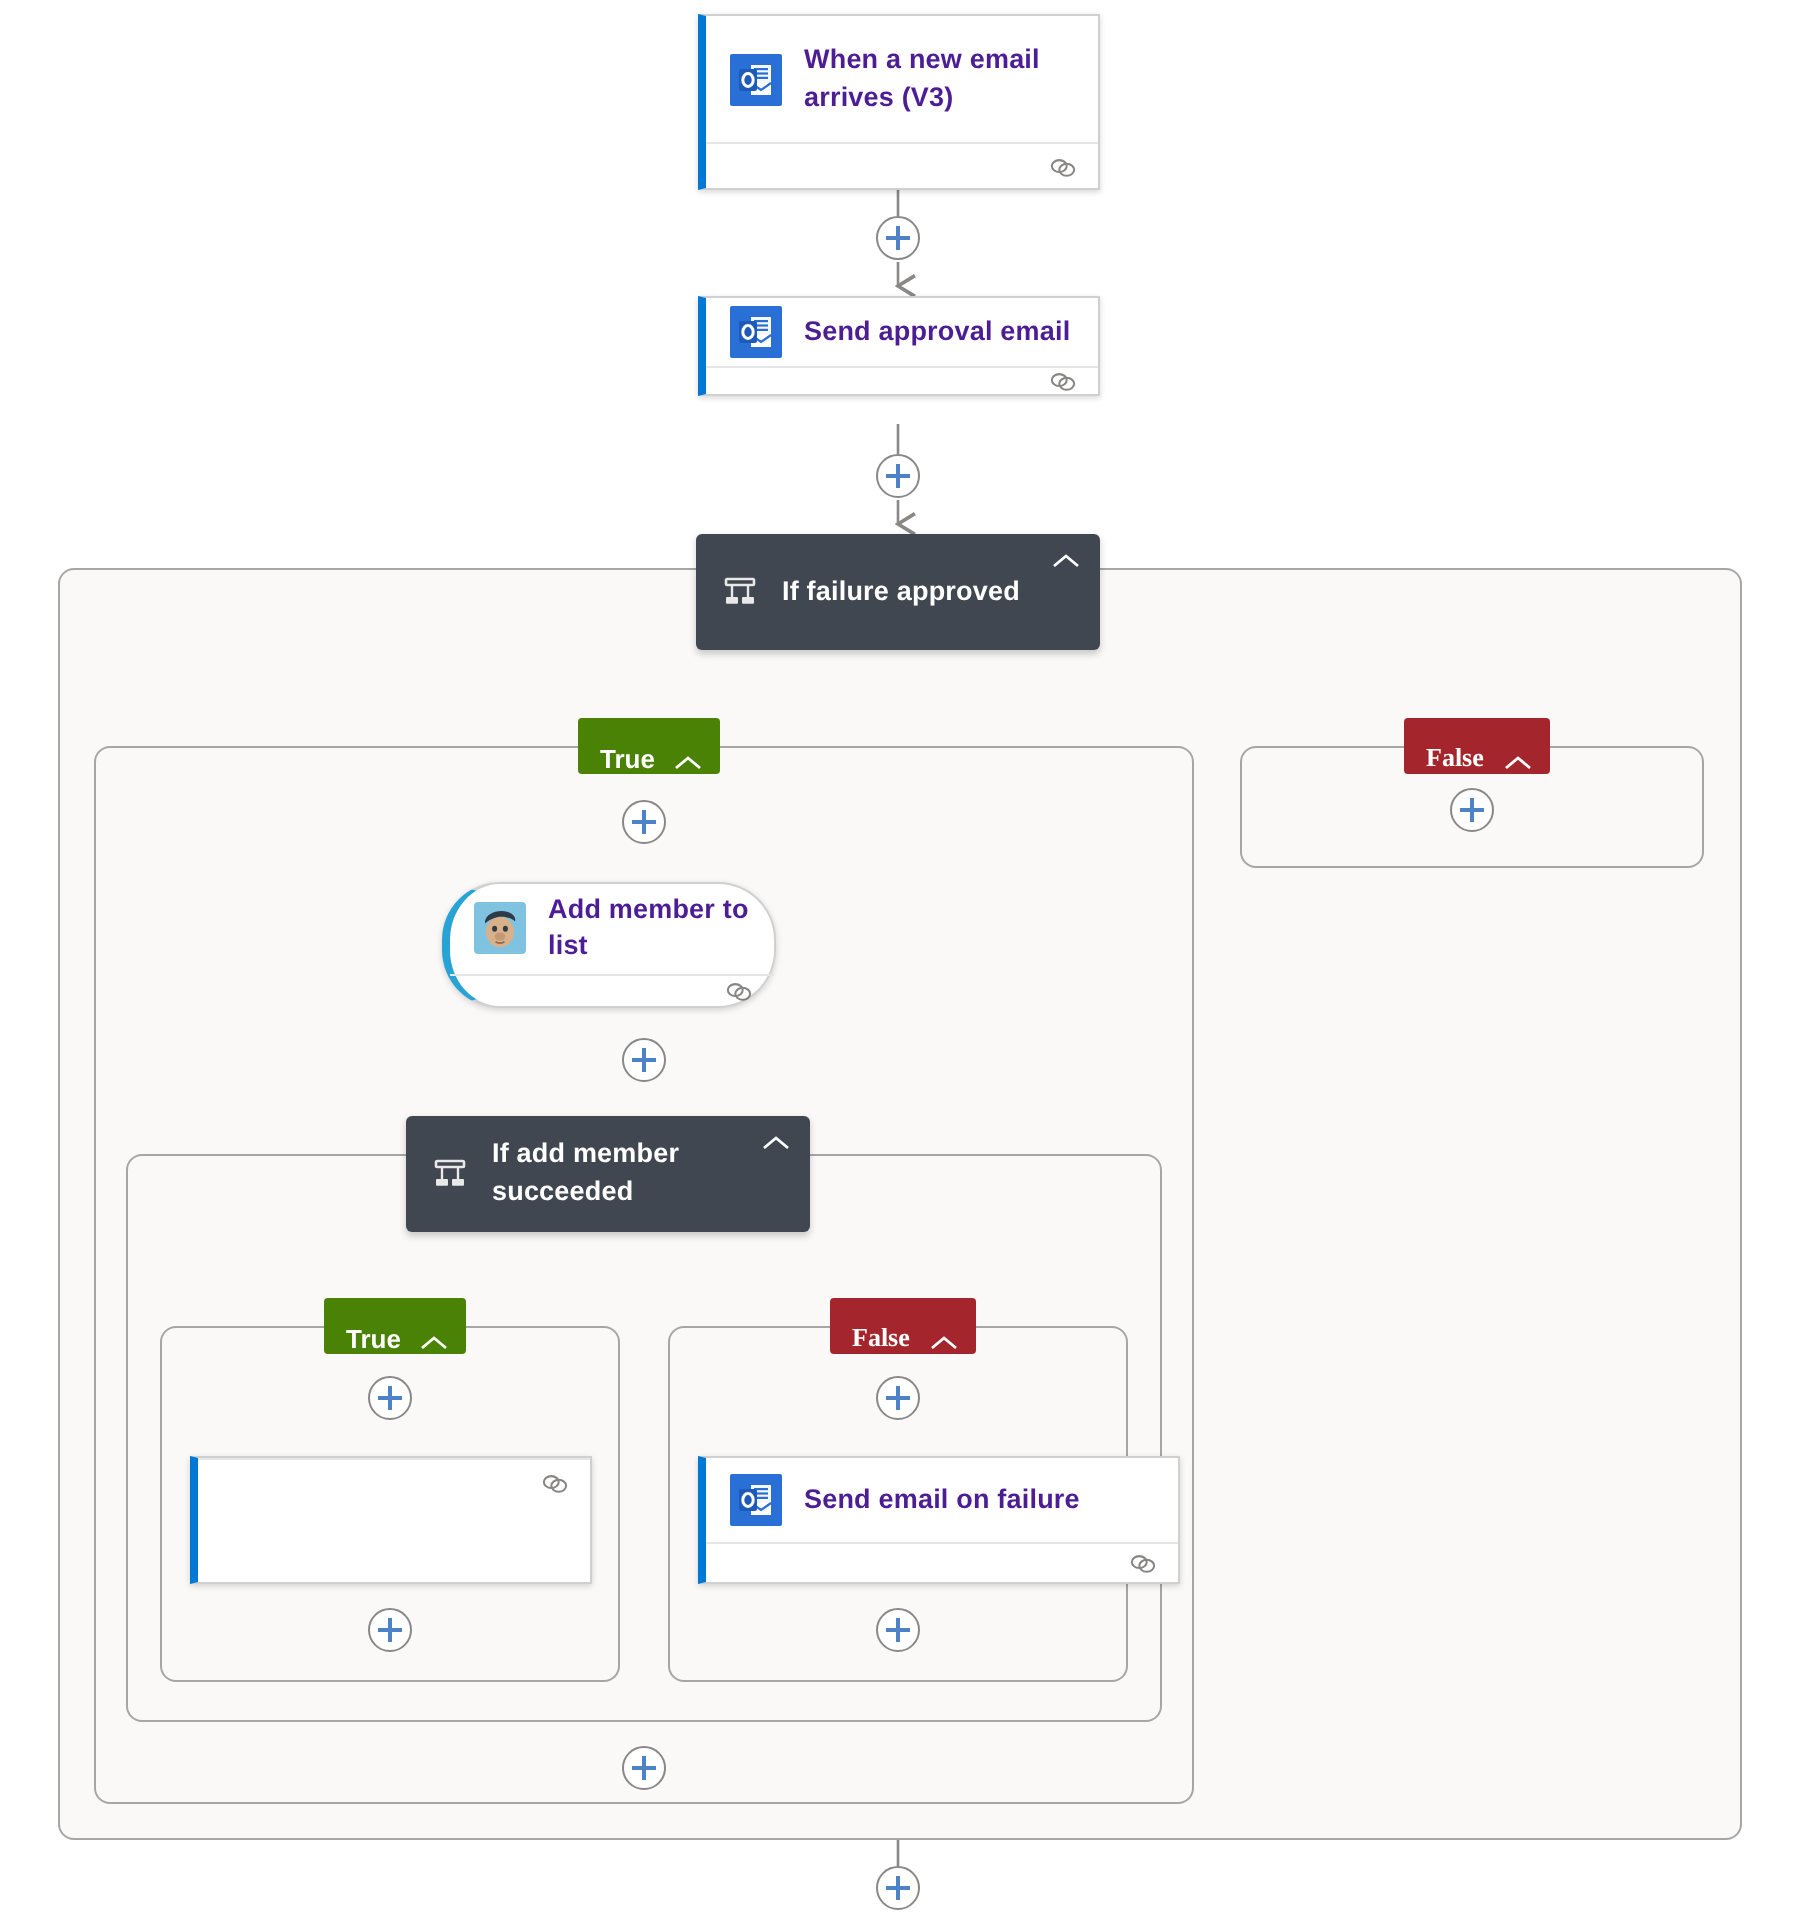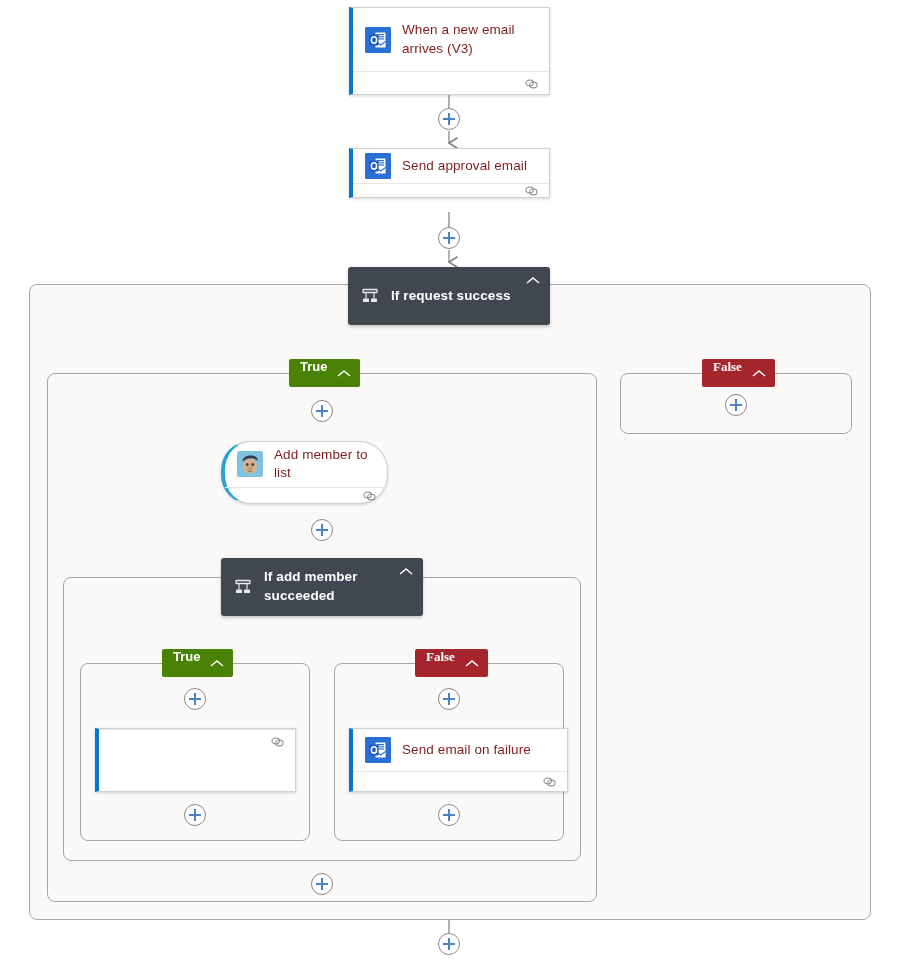"When a new email arrives" .card-title { color: #7f1d1d -> #4c1d95; font-weight: 400 -> 700 }
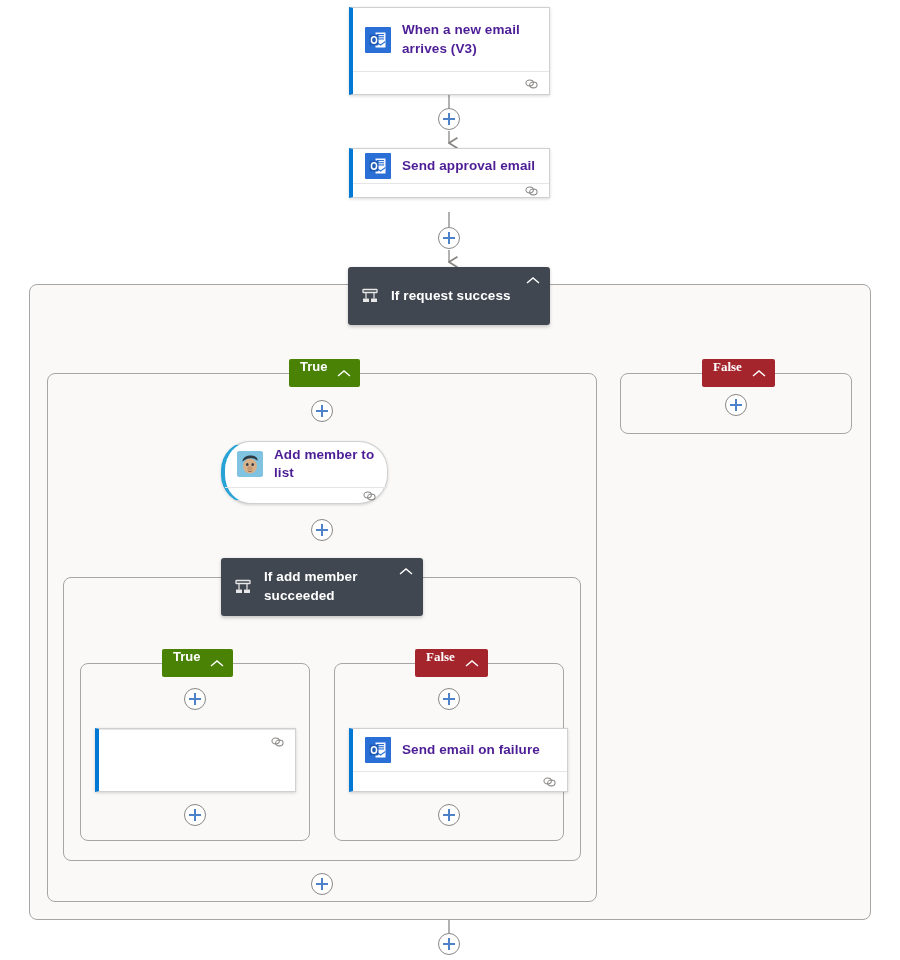"If request success" div.cond-title { text: request success -> failure approved }
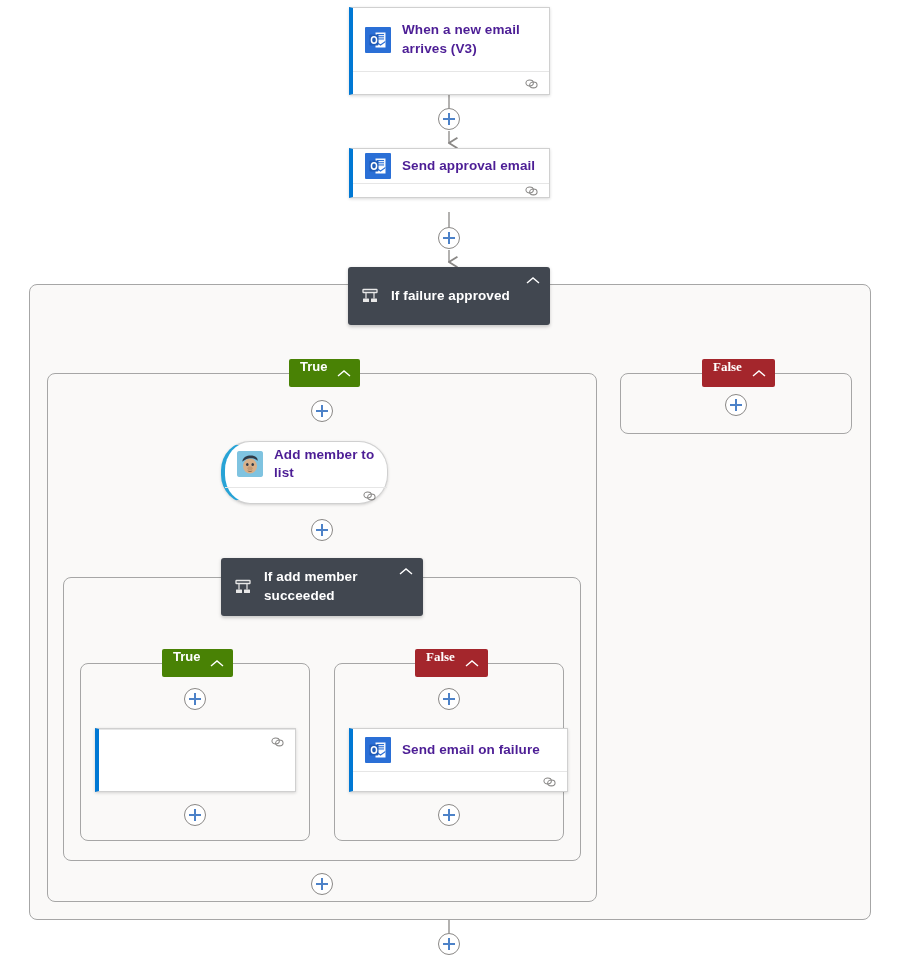"True" .badge { align-items: flex-start -> flex-end; padding: 0 9px 0 11px -> 16px 9px 0 11px }
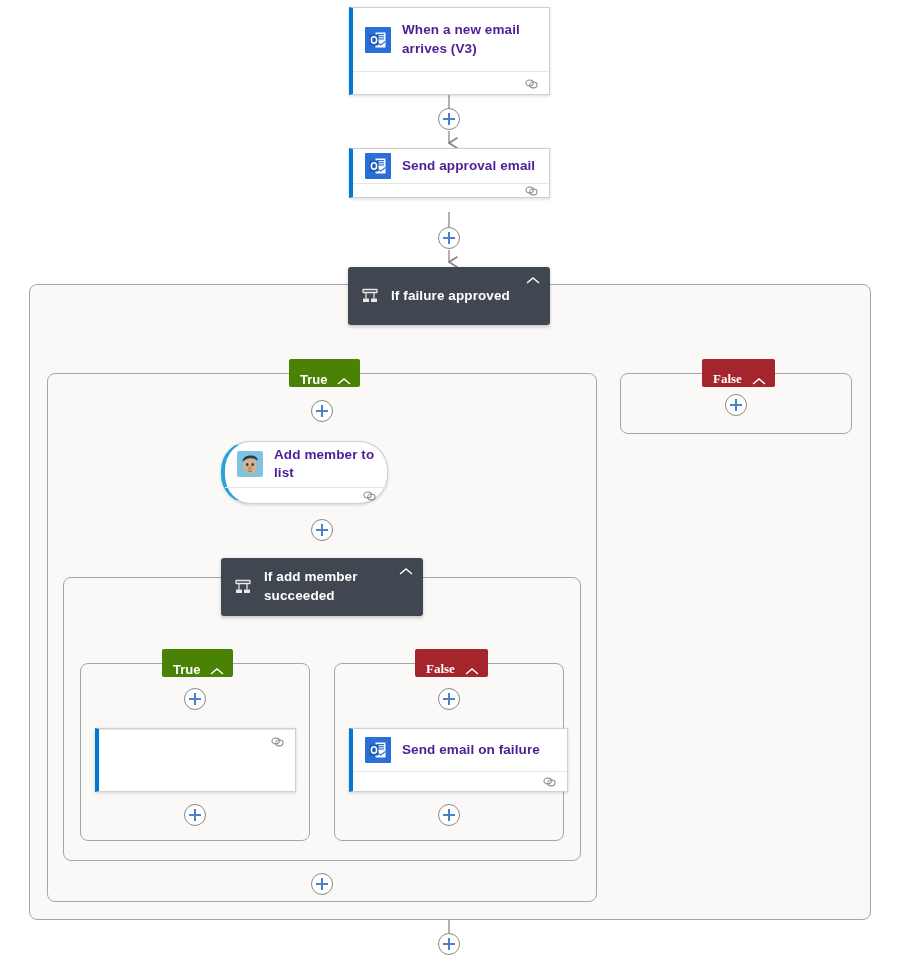"If add member succeeded" div.cond { left: 221px -> 203px }
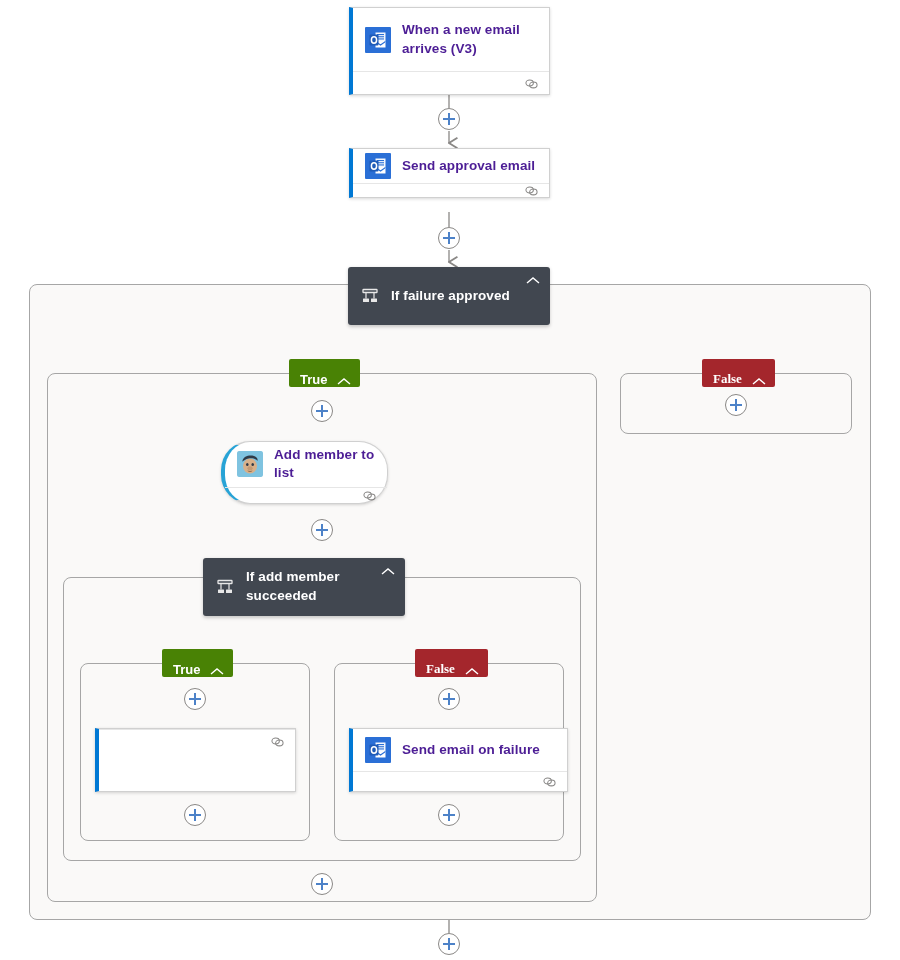"Send email on failure" div.card { width: 219px -> 241px }
